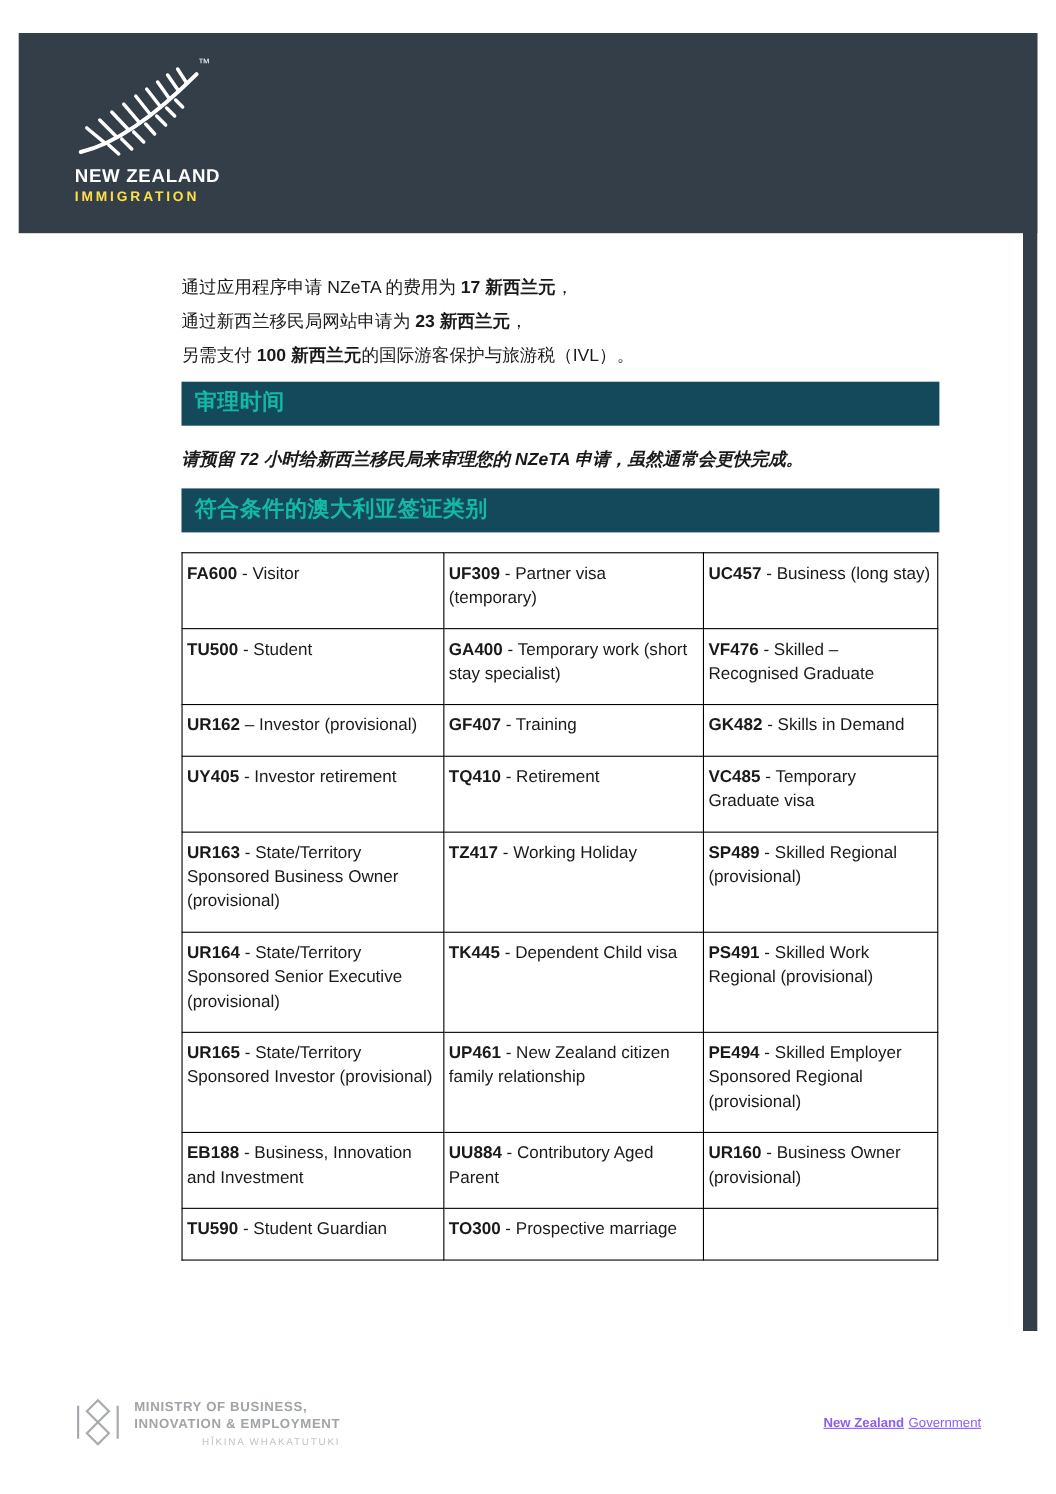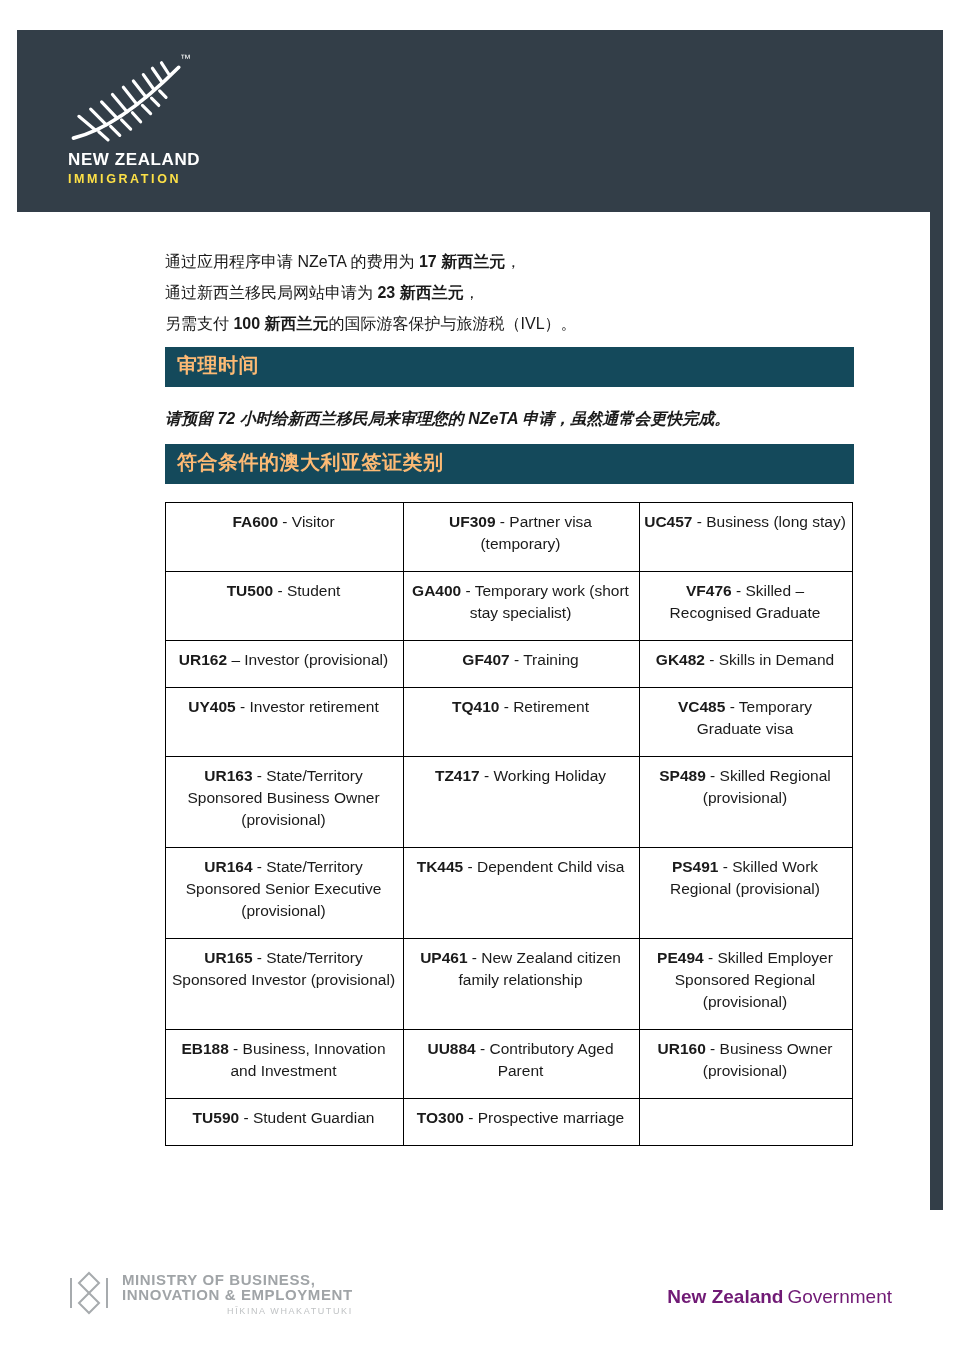"审理时间" .section-bar { color: #fdba74 -> #14b8a6 }
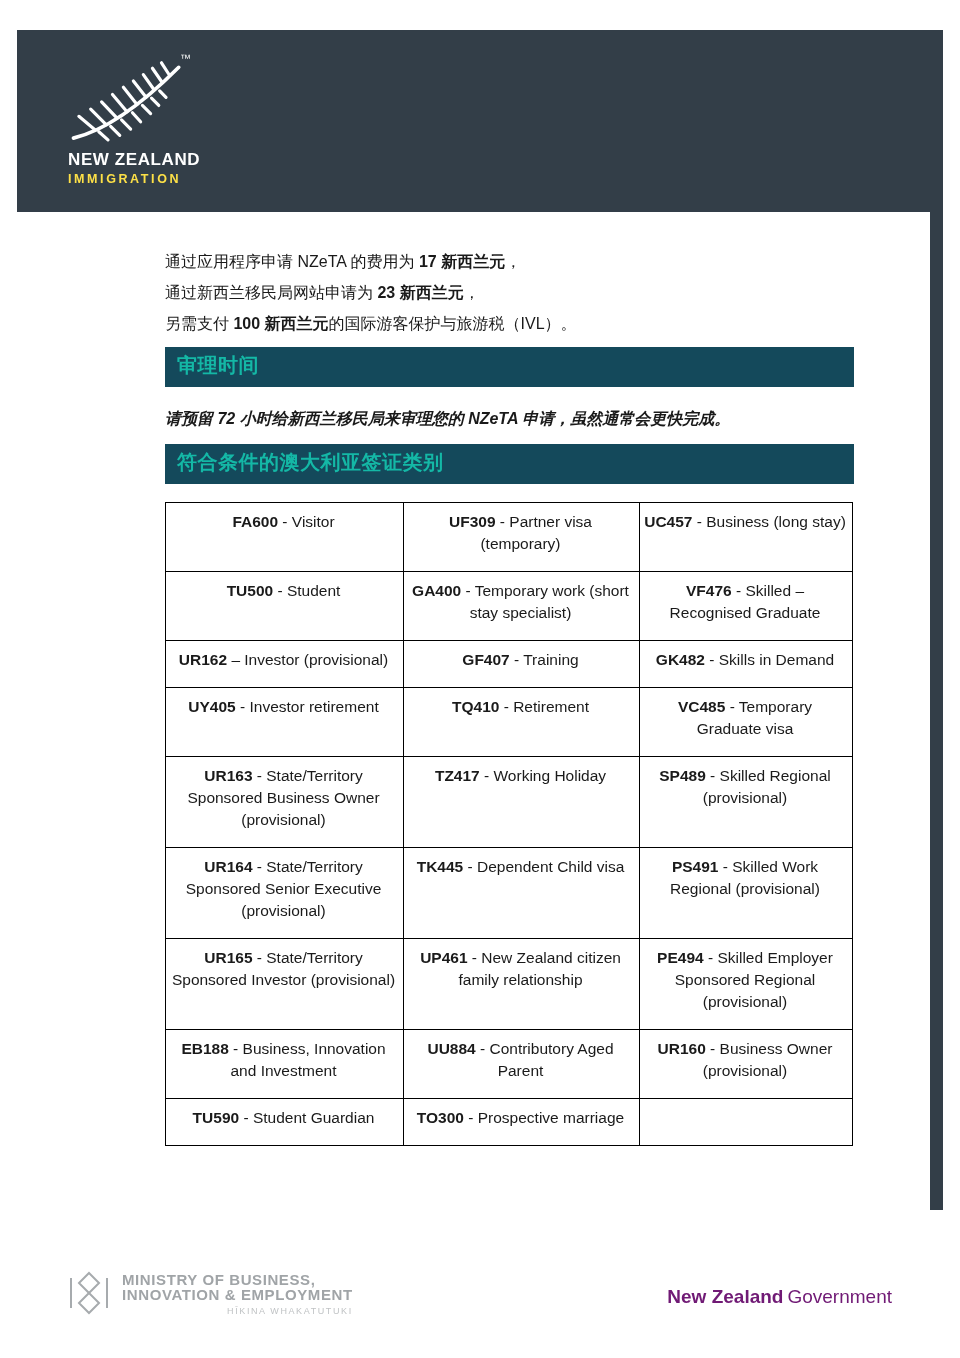"FA600 - Visitor" table.visa-table { text-align: center -> none }
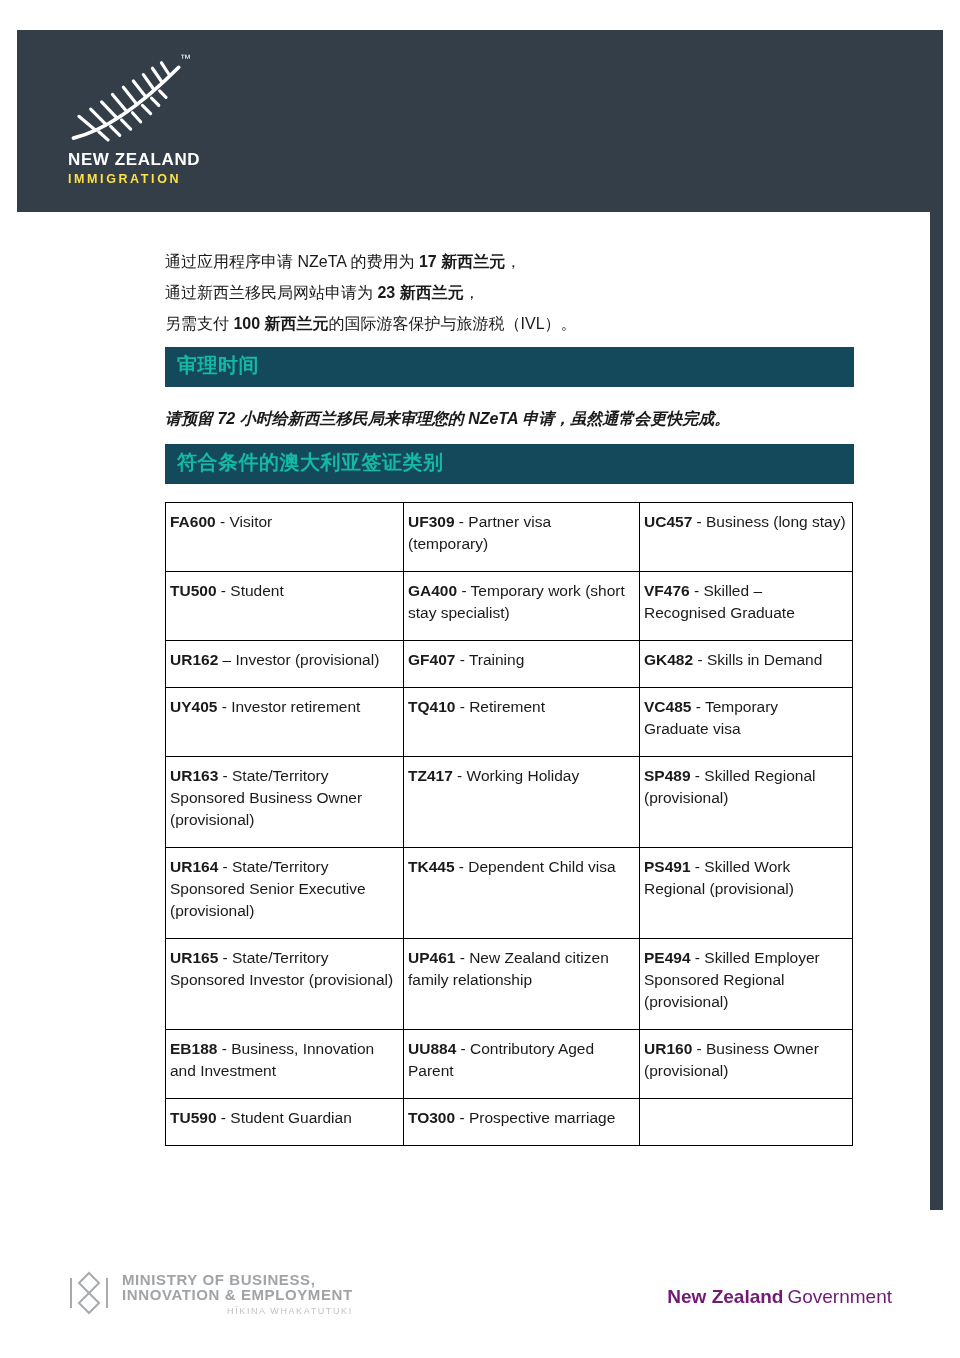"MINISTRY OF BUSINESS," .m1 { font-size: 15px -> 12px }
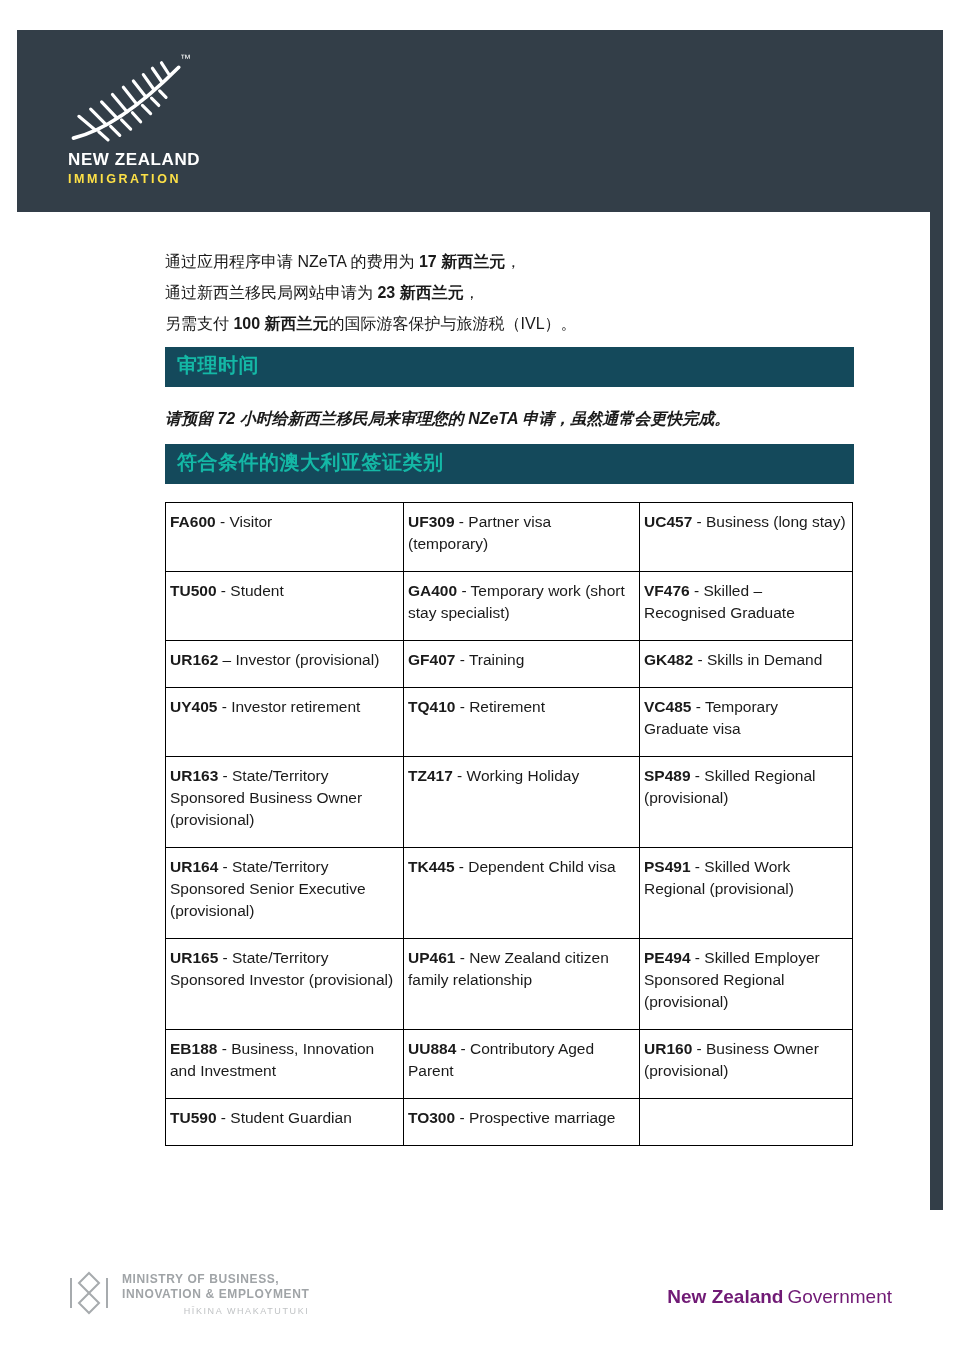"New Zealand Government" .gov { color: #701a75 -> #8b5cf6; font-size: 19px -> 12px; text-decoration: none -> underline }
